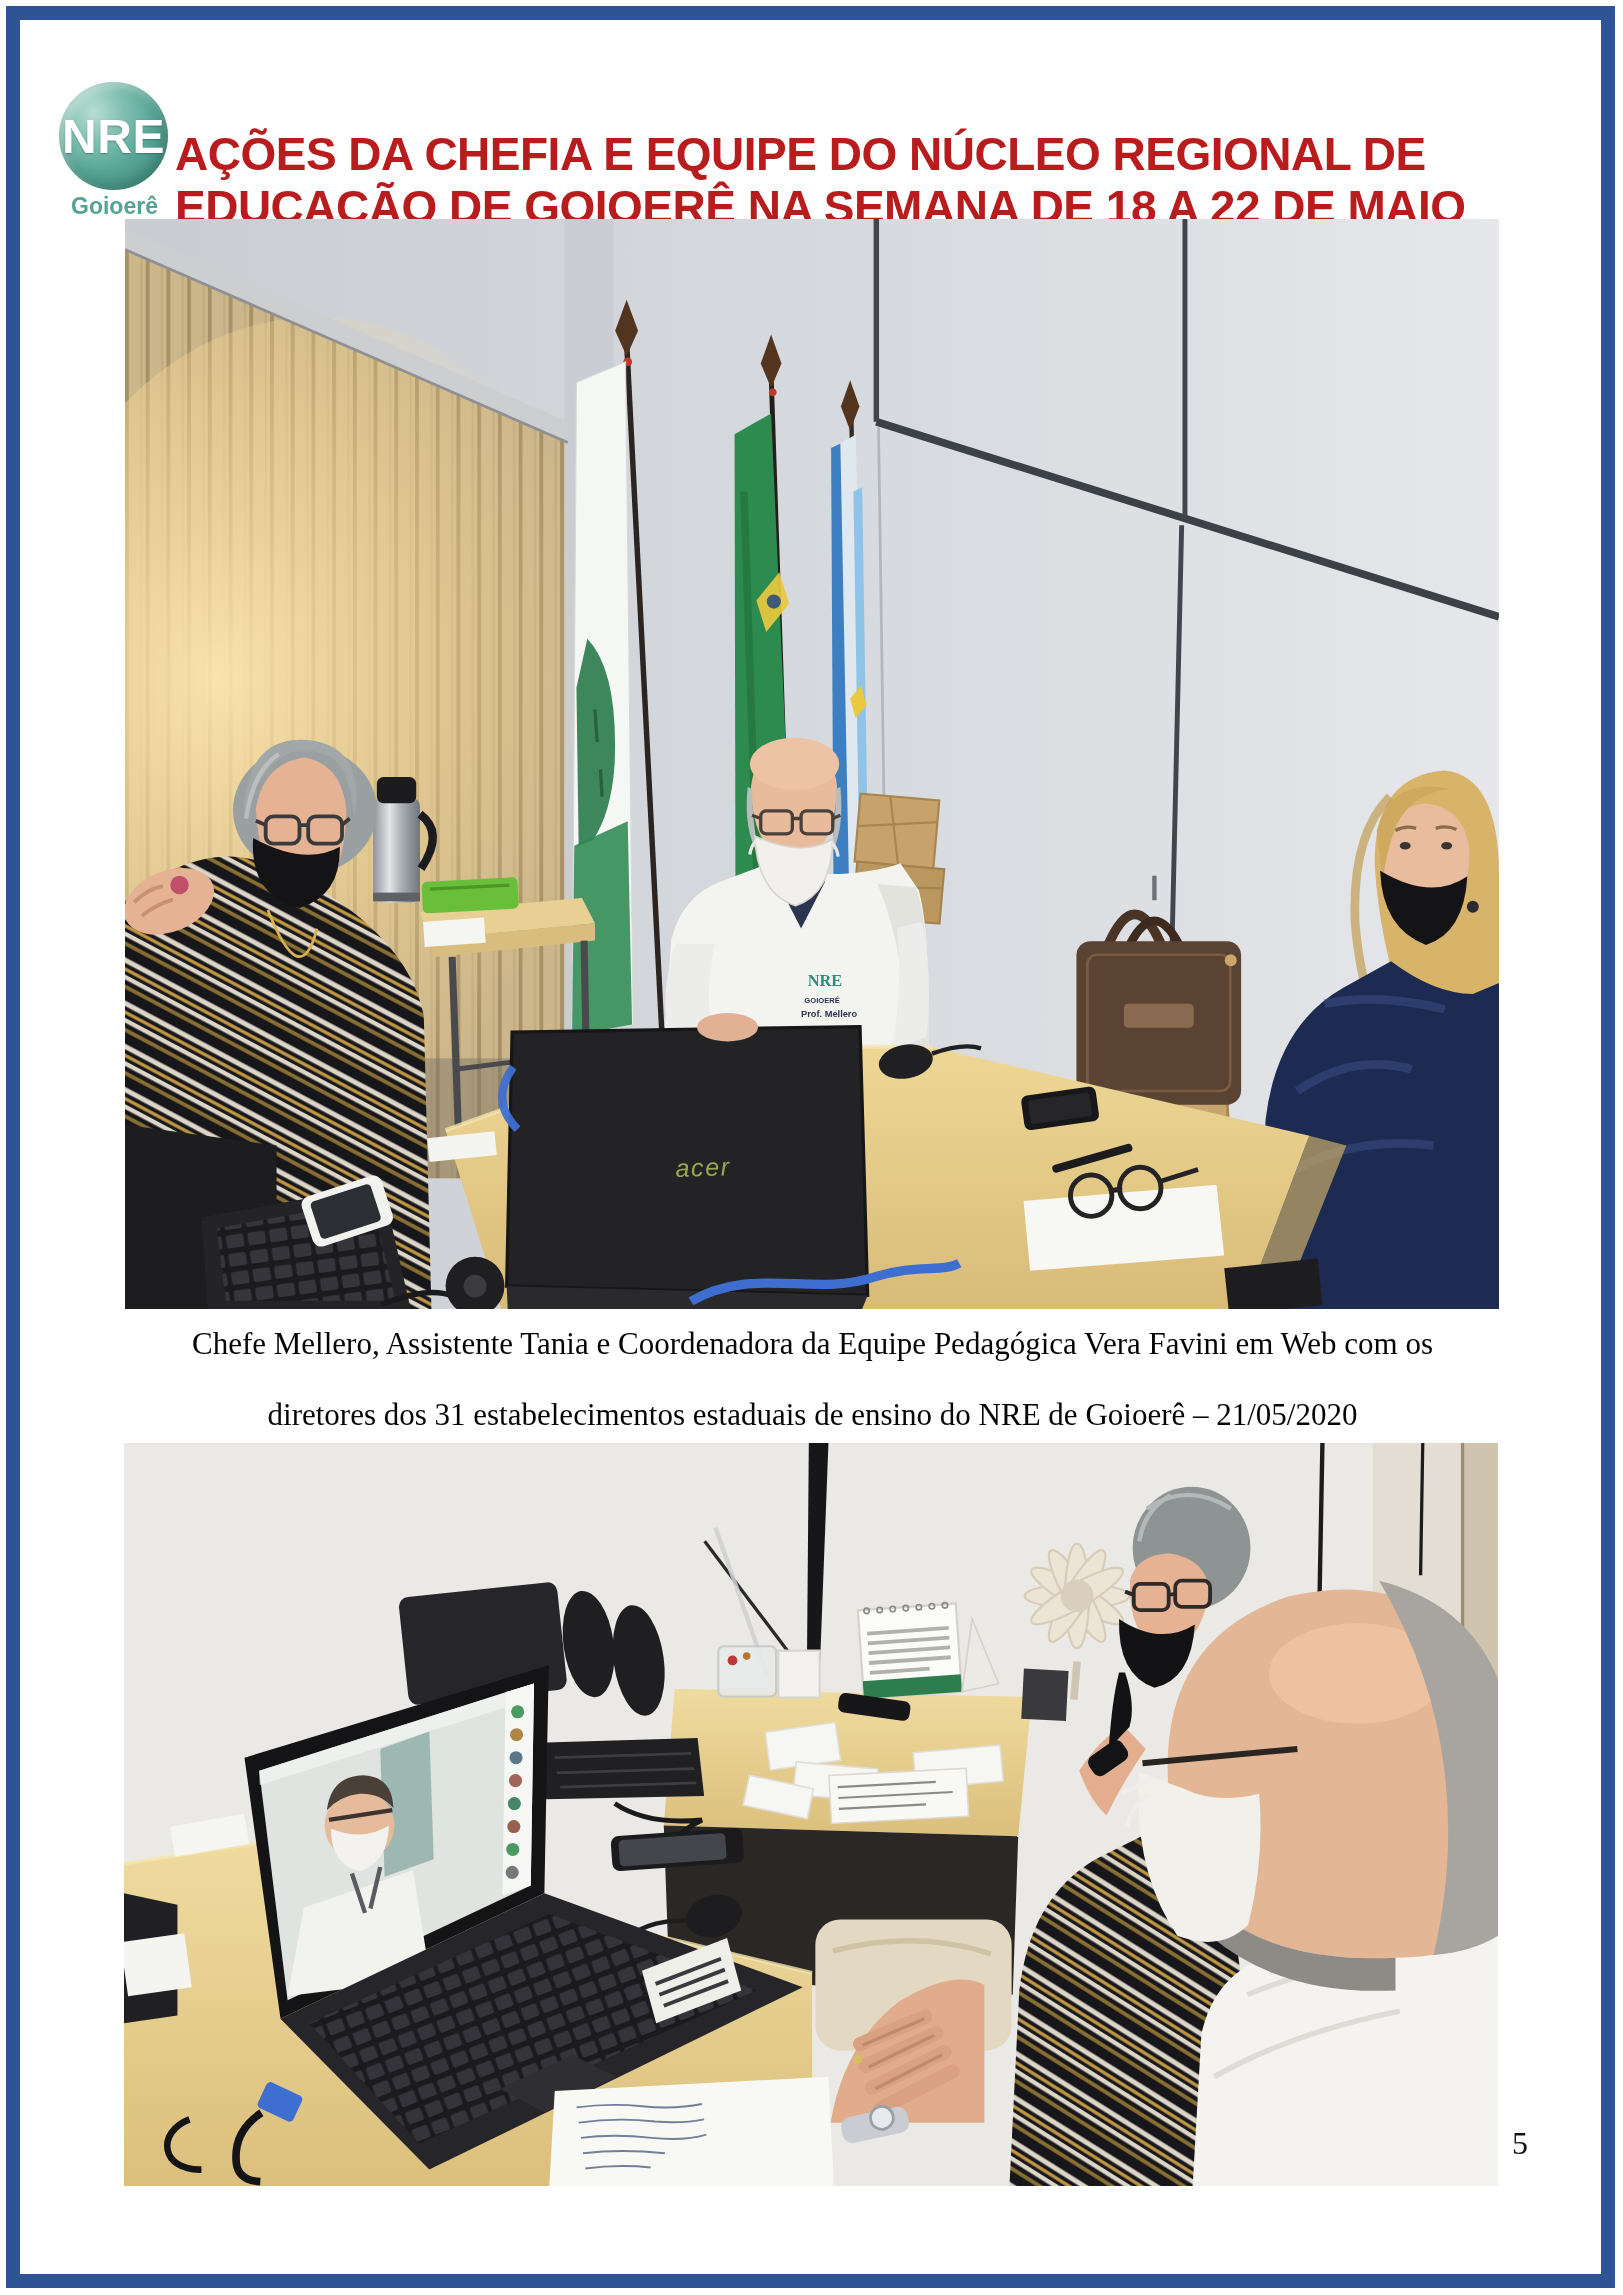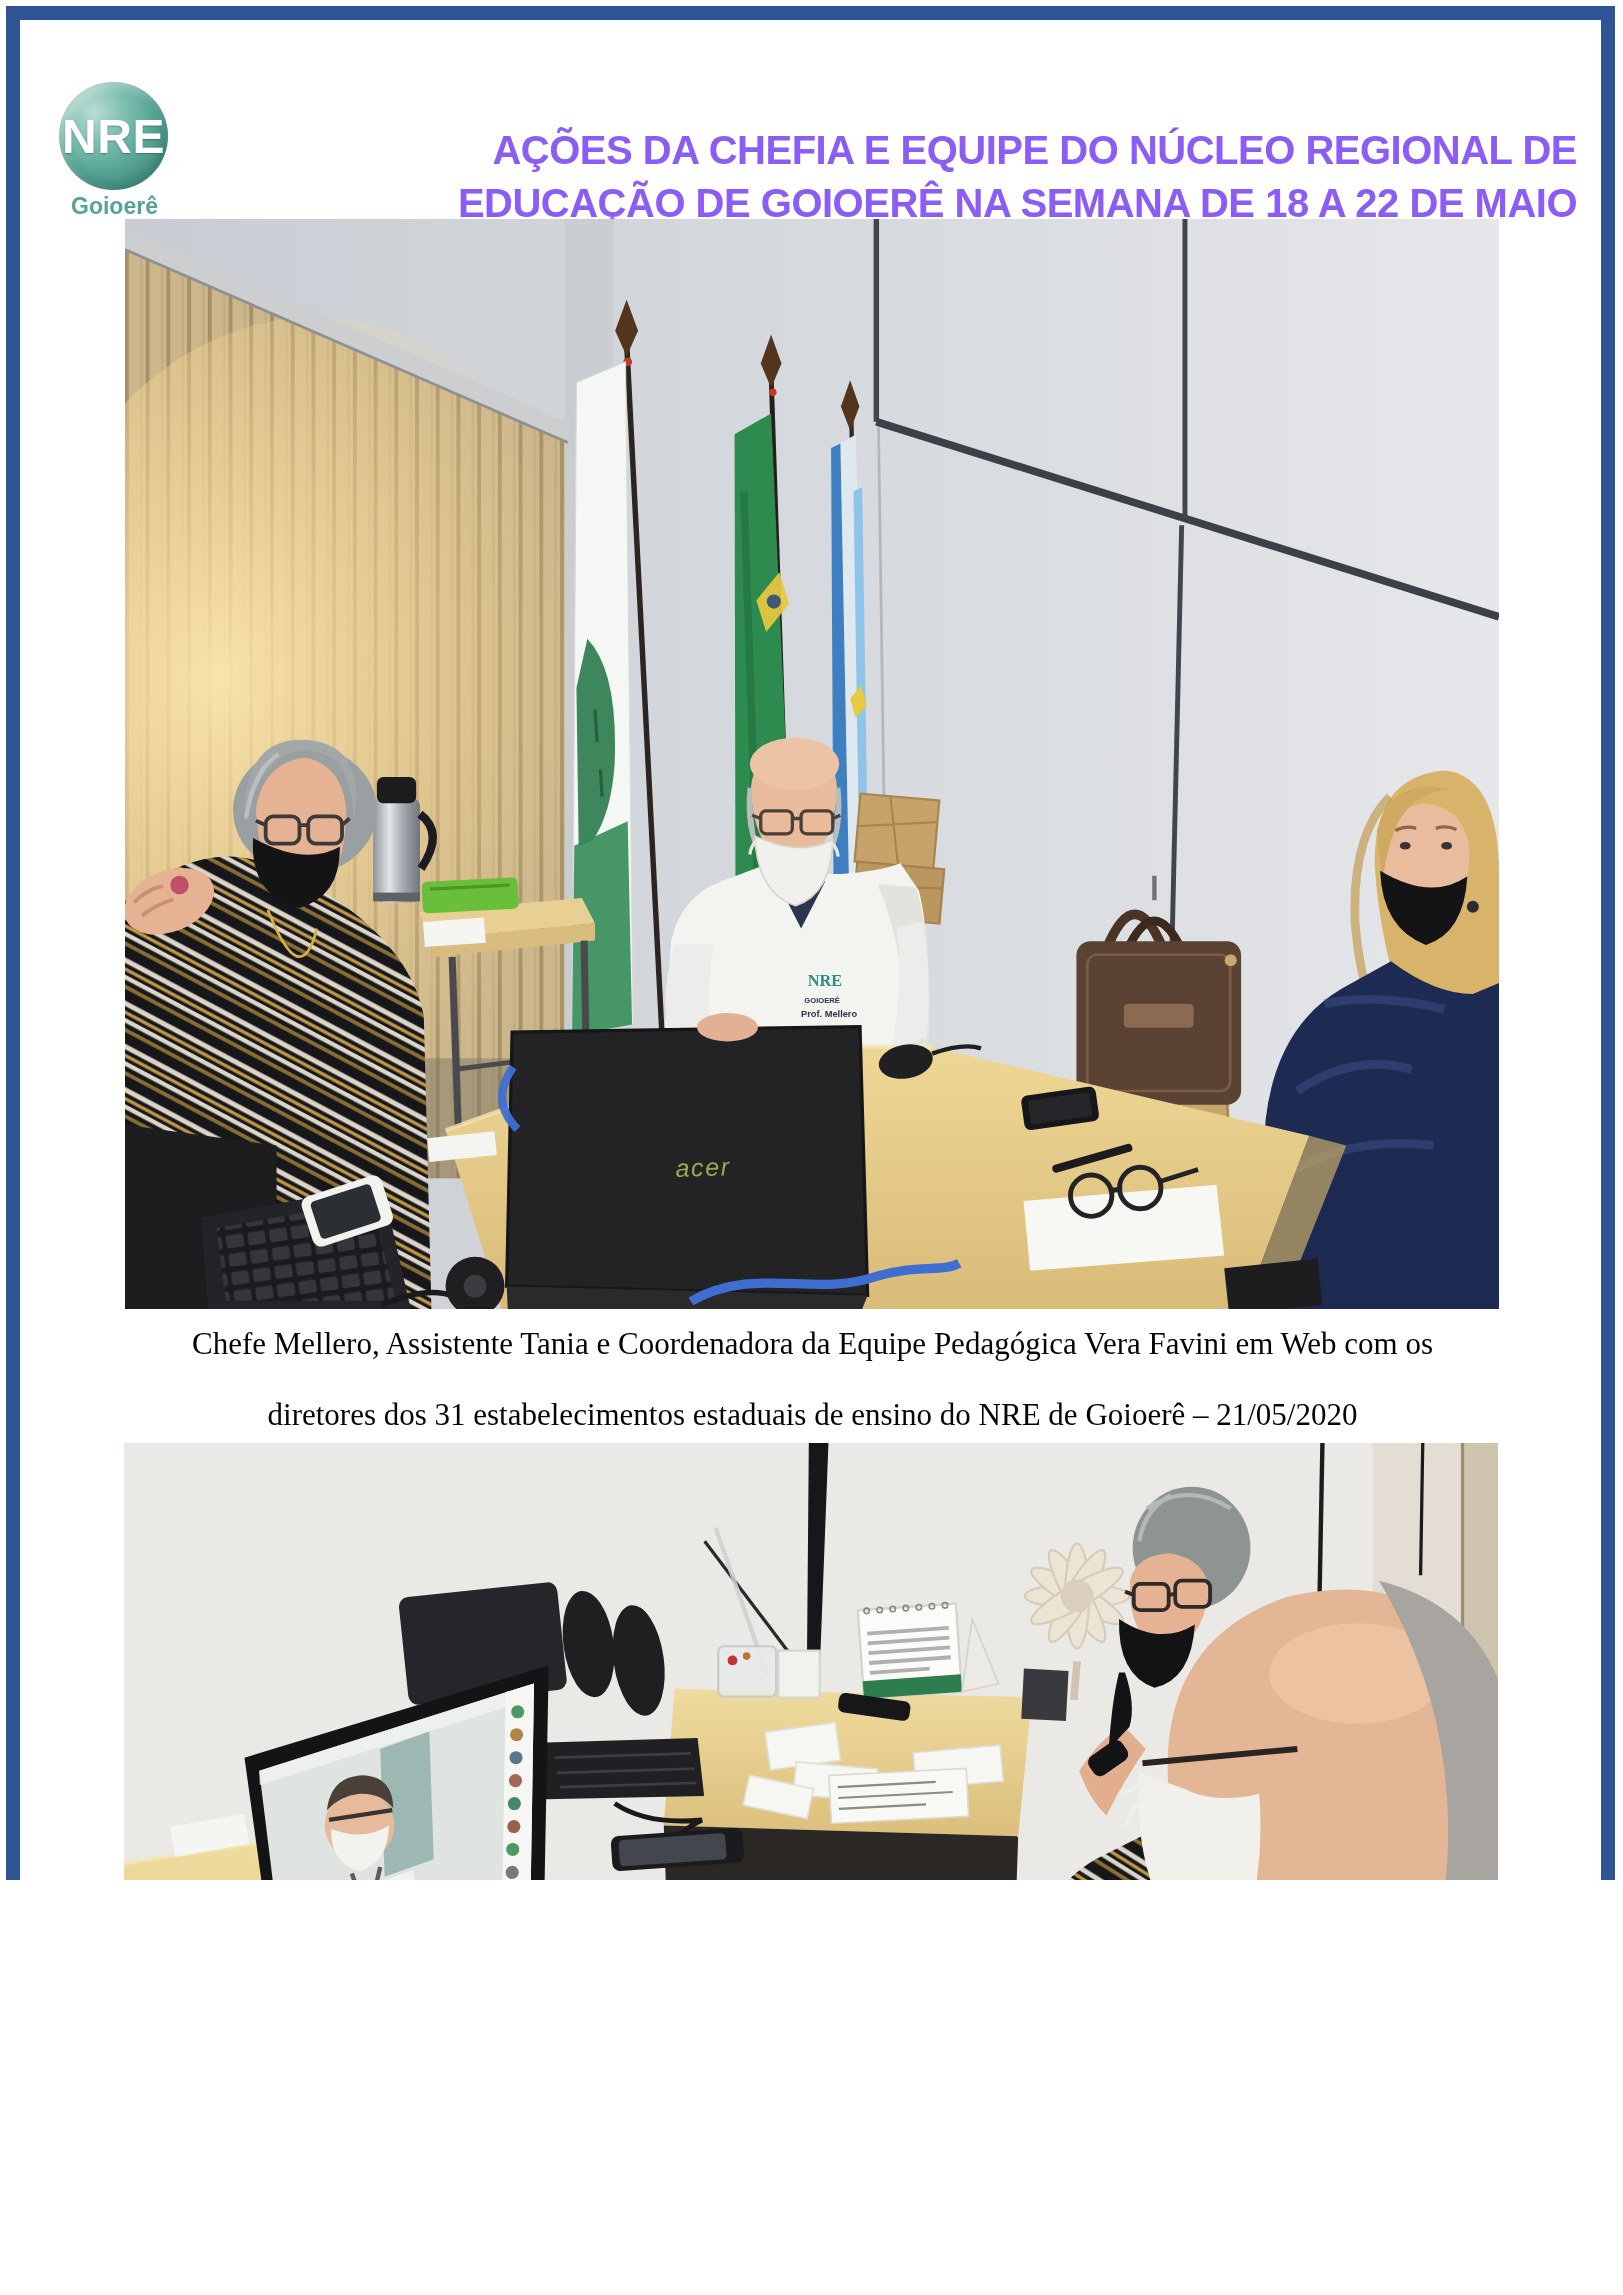"NRE" .page { height: 1880px -> 2294px }
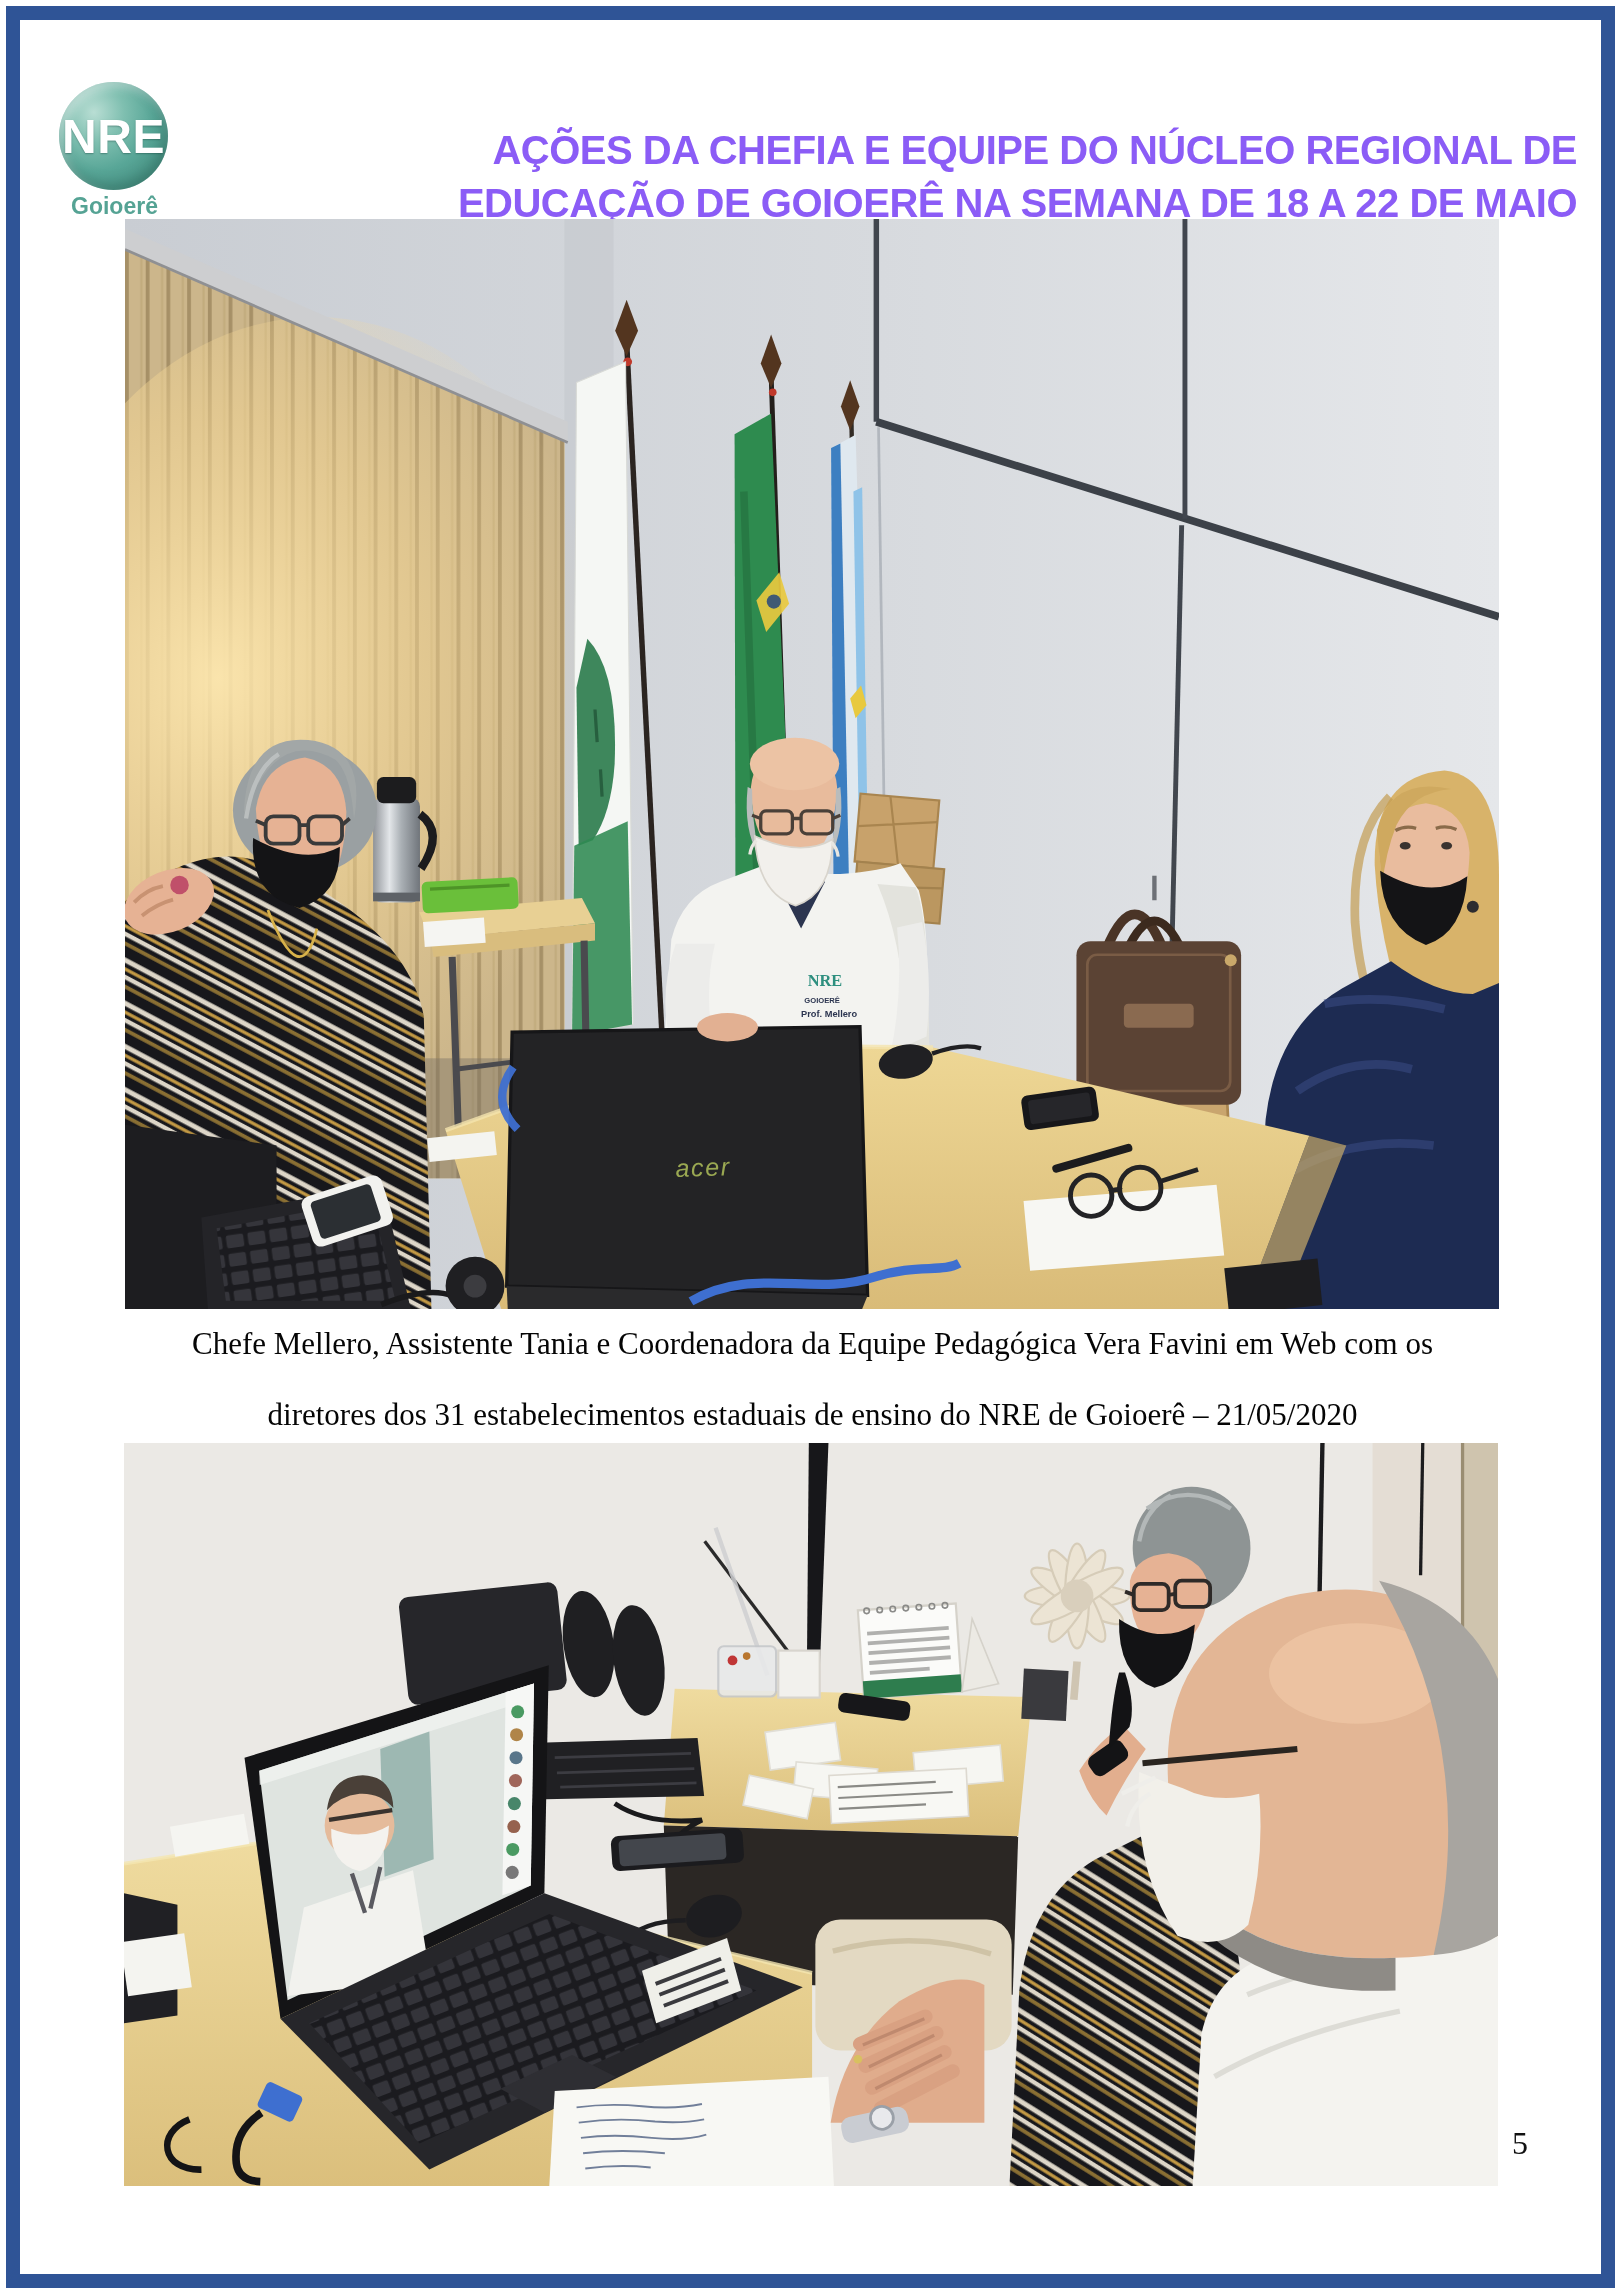"AÇÕES DA CHEFIA E EQUIPE" .title { color: #8b5cf6 -> #b91c1c; font-size: 40px -> 46px; text-align: right -> left }
